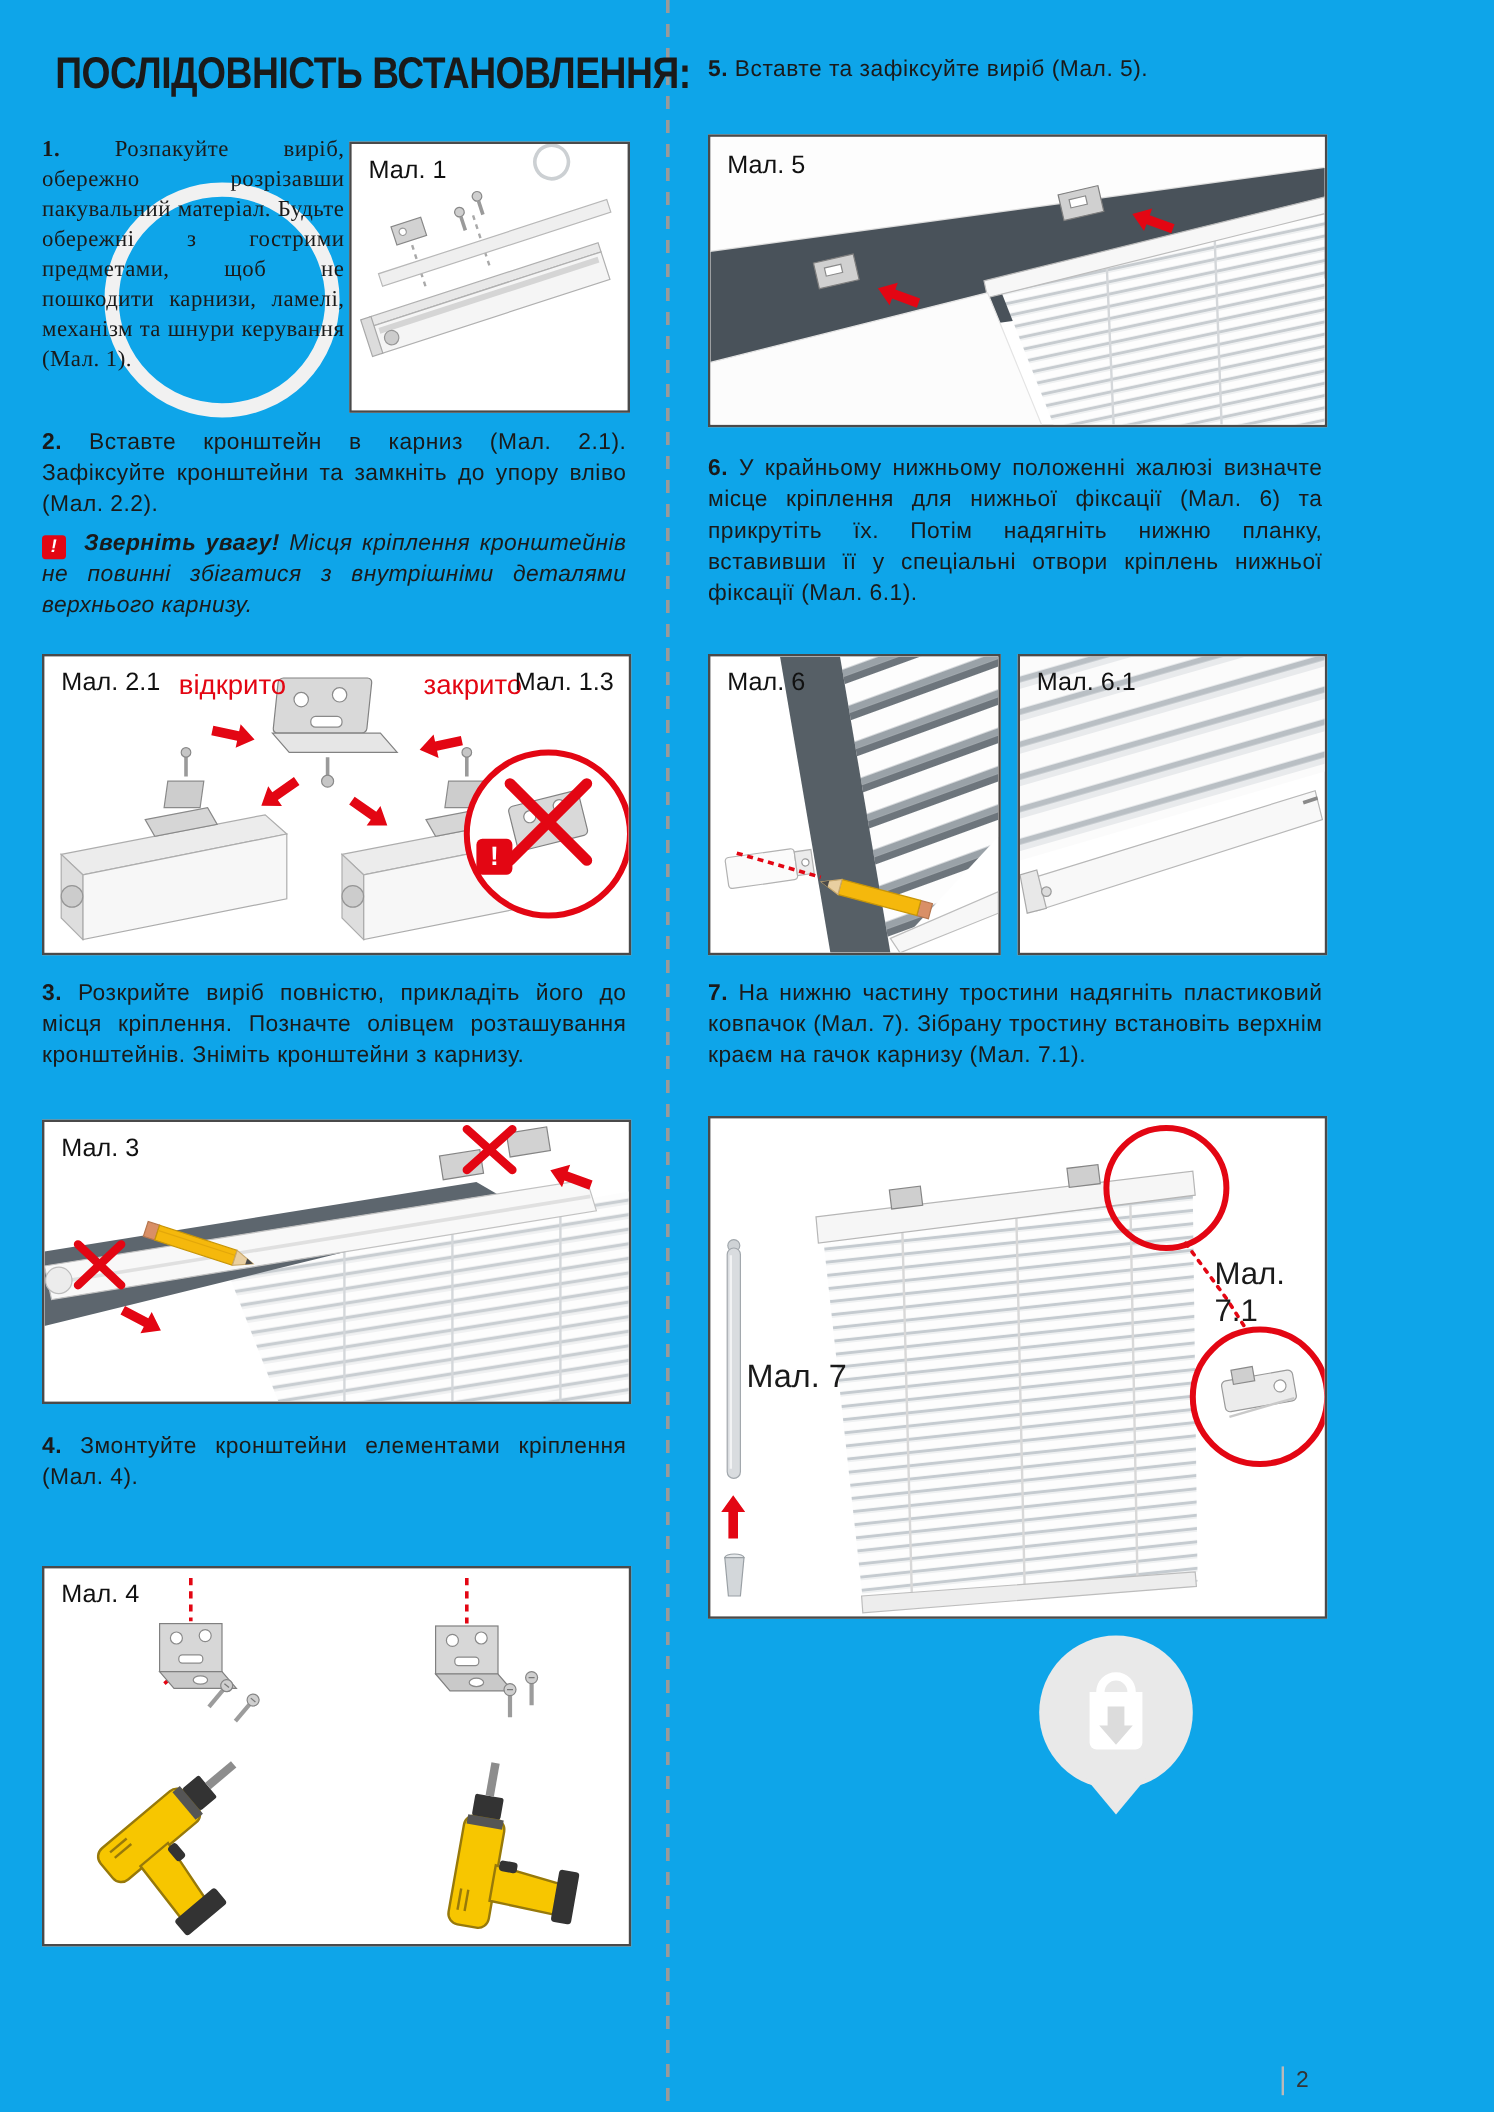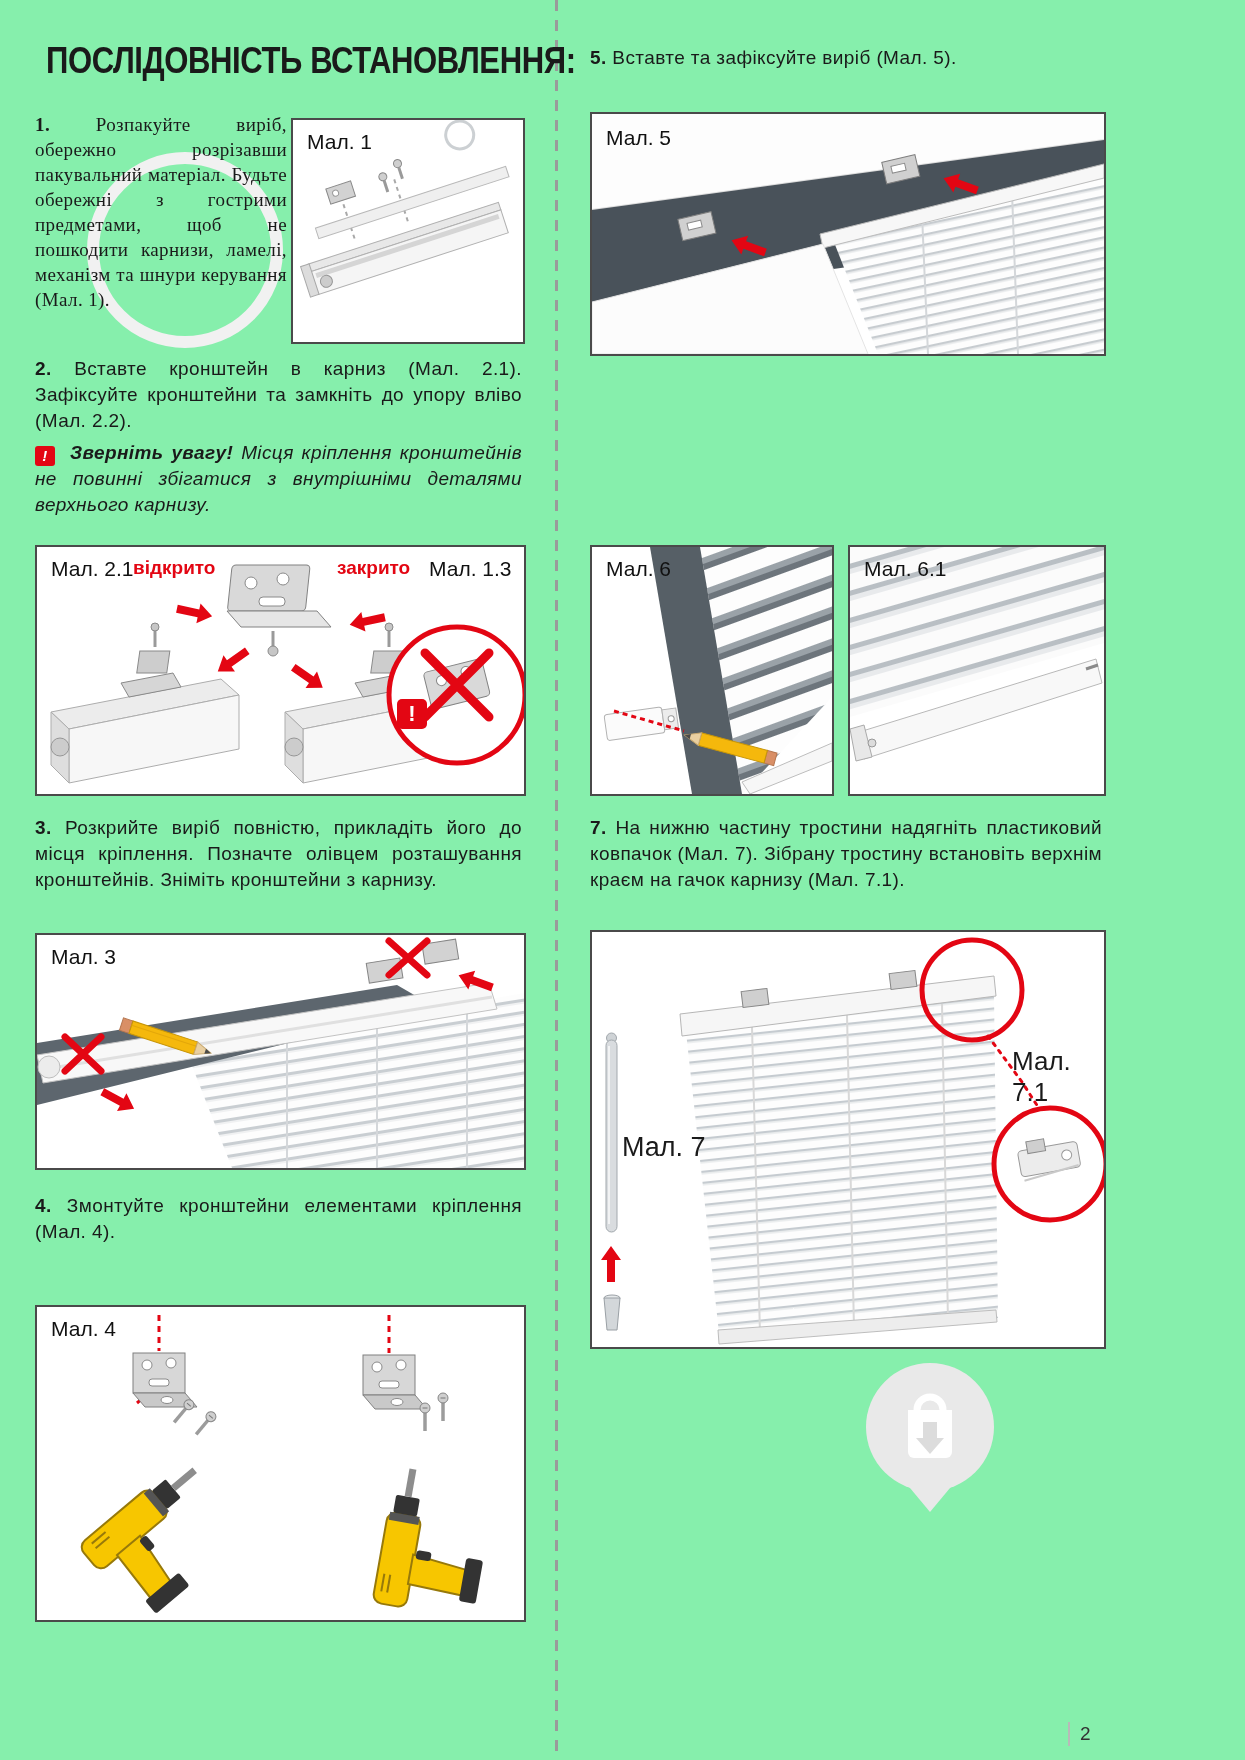"ПОСЛІДОВНІСТЬ ВСТАНОВЛЕННЯ:" .sheet { background: #86efac -> #0ea5e9 }
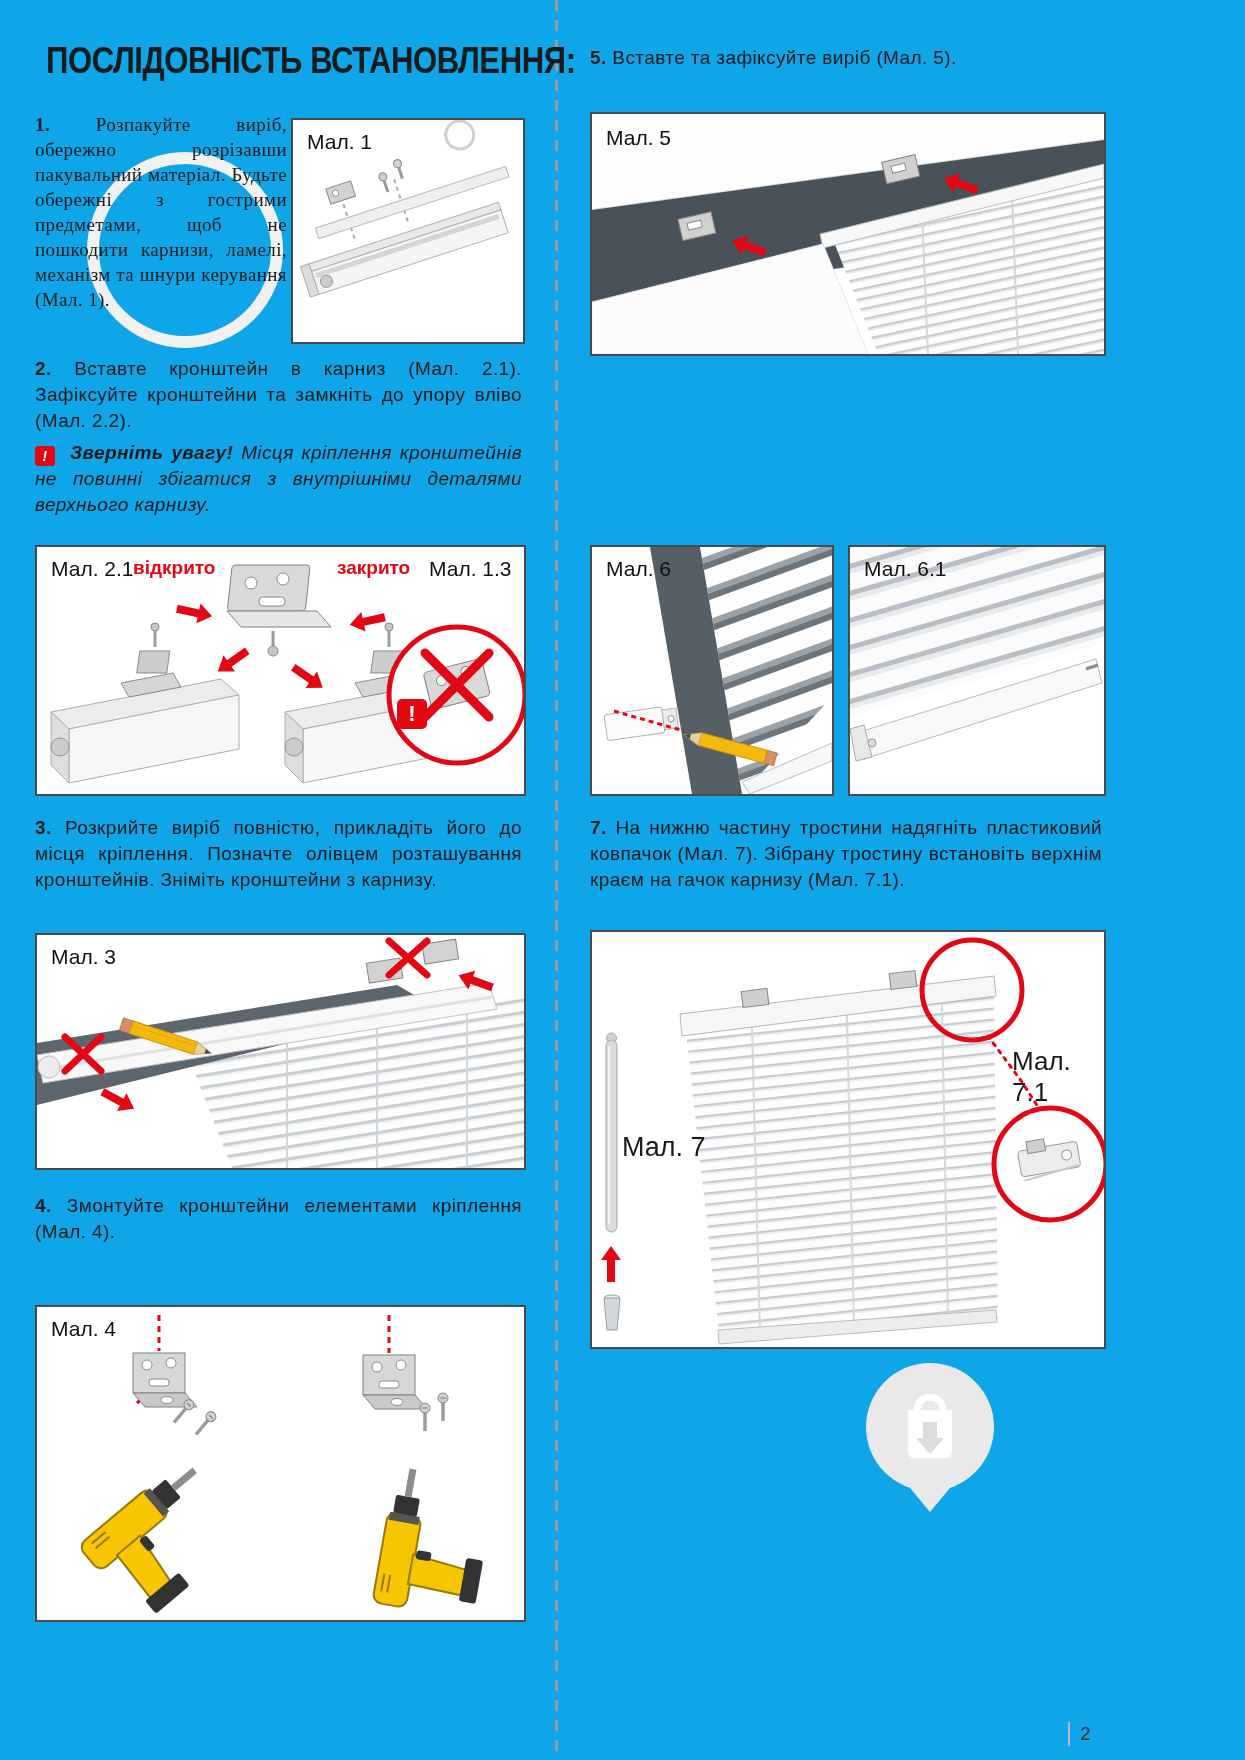"6. У крайньому нижньому положенні" p.step { html: none -> <p> <b>6.</b> <span>У крайньому нижньому положенні жалюзі визначте місце кріплення для нижньої фіксації (Мал. 6) та прикрутіть їх. Потім надягніть нижню планку, вставивши її у спеціальні отвори кріплень нижньої фіксації (Мал. 6.1).</span> </p> }
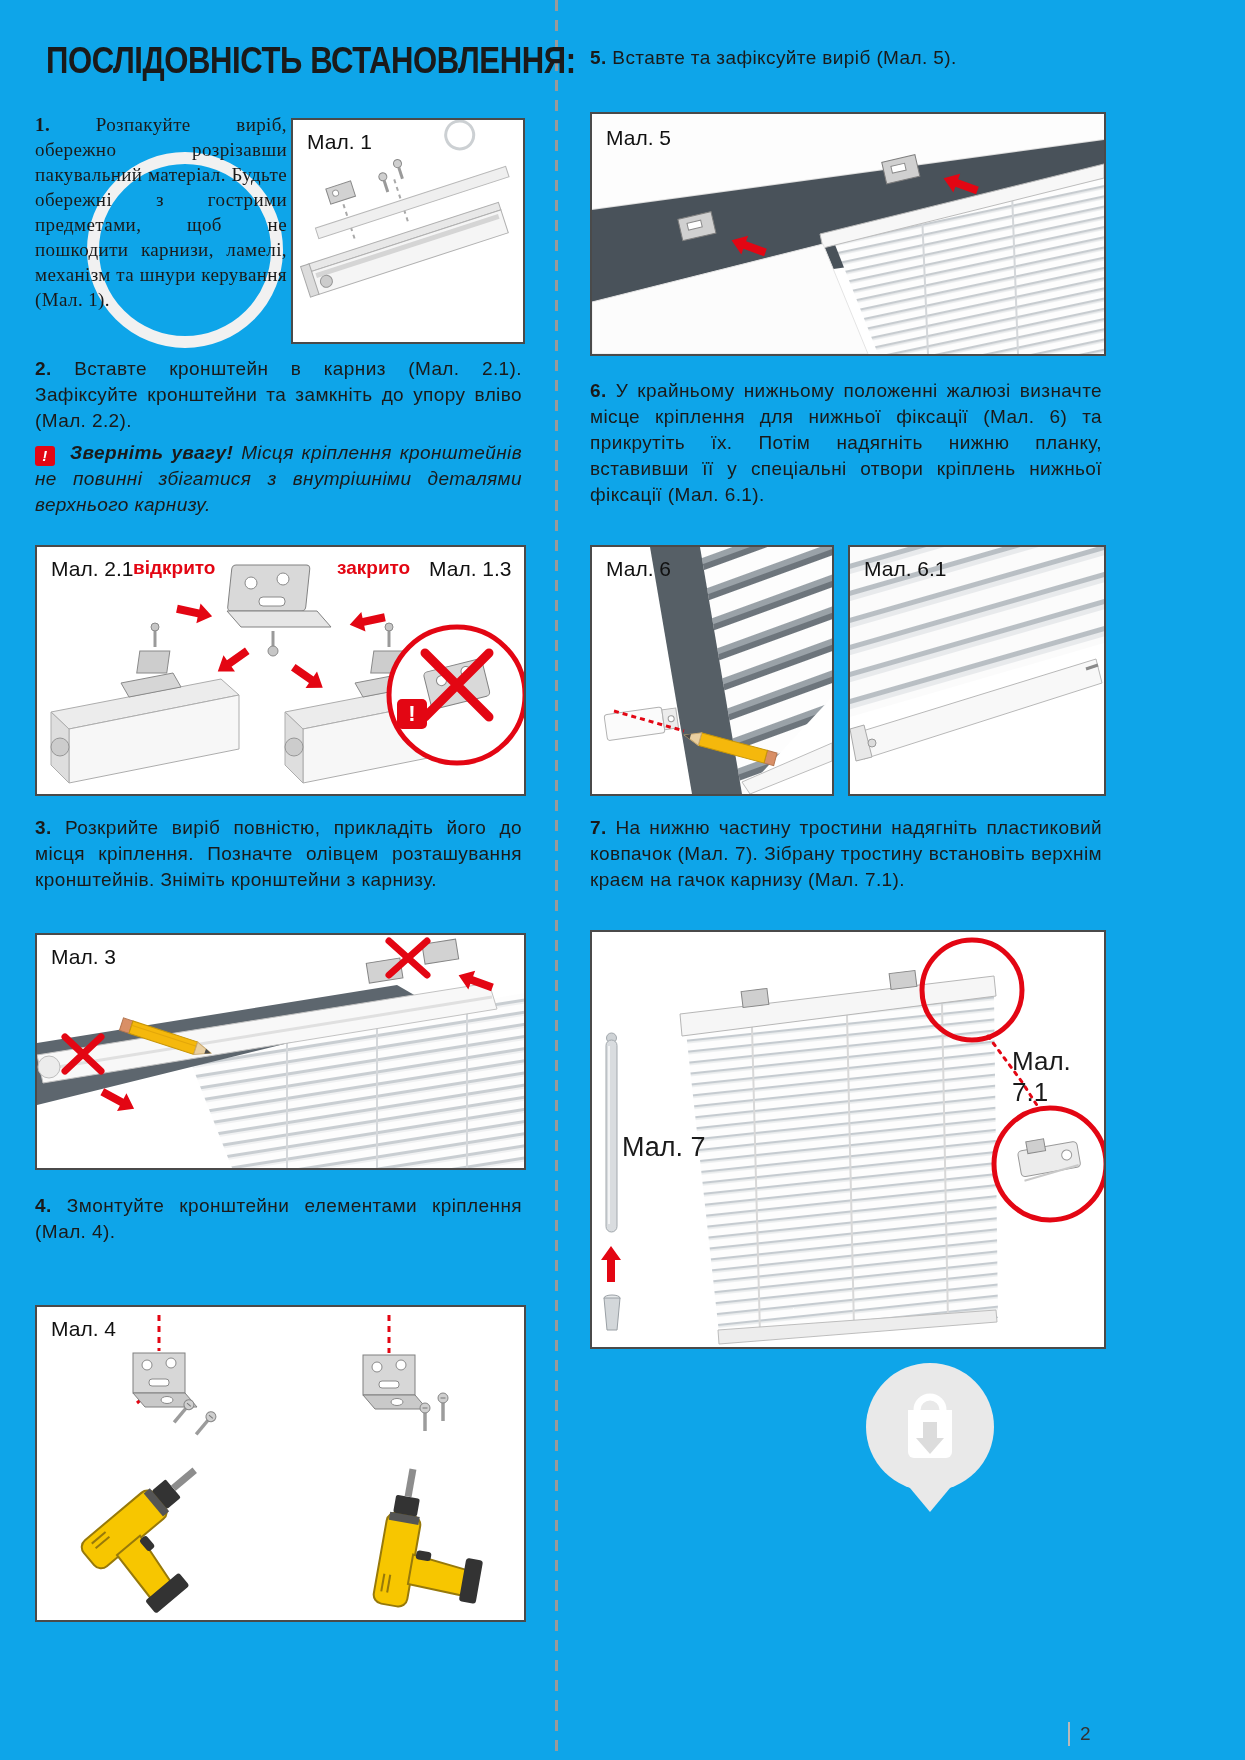"відкрито" .redlabel { font-size: 19px -> 23px; font-weight: 700 -> 400; margin-left: none -> 16px }
